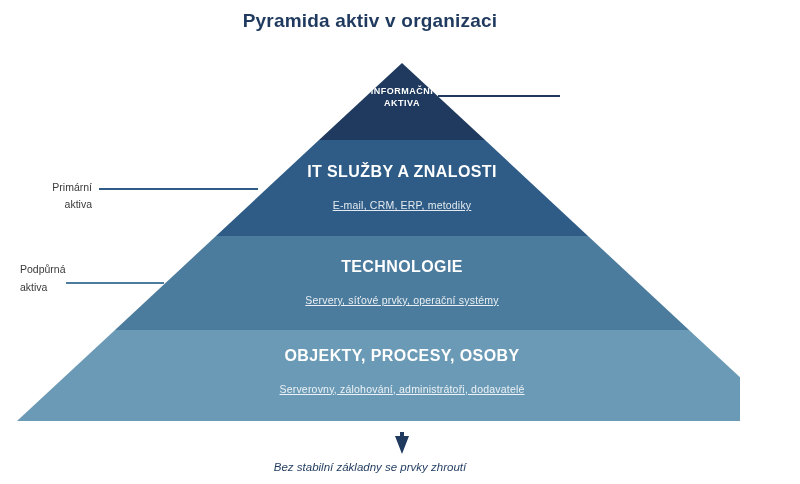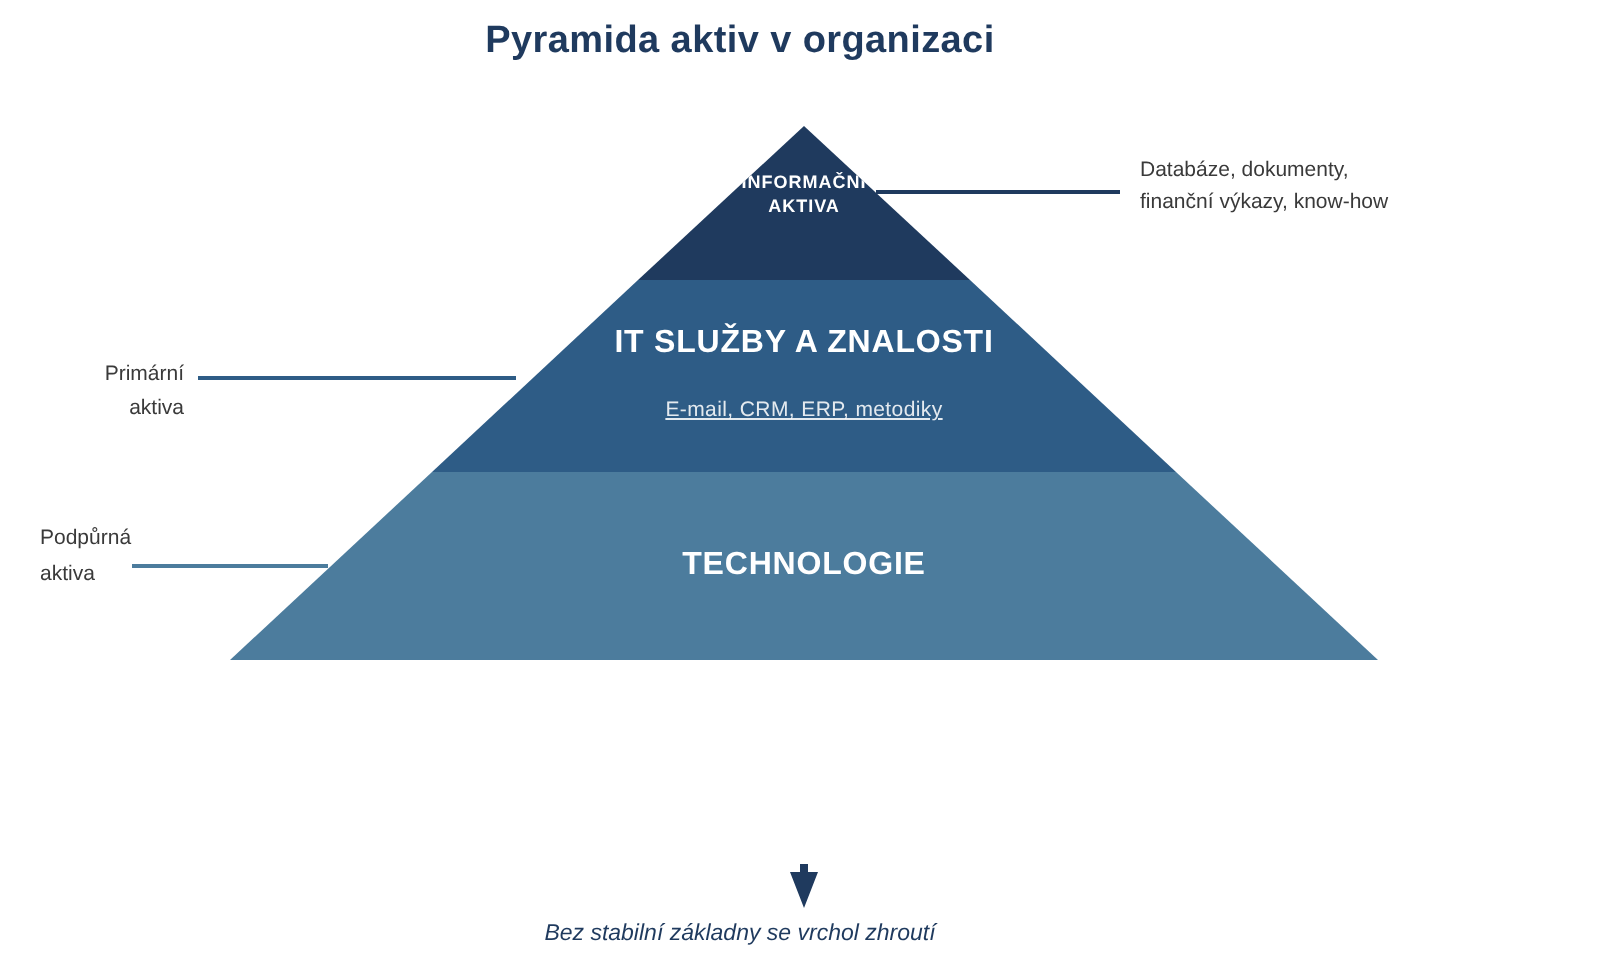"Databáze, dokumenty," div.annotation-text { html: <div>Databáze, dokumenty, finanční výkazy, know-how</div> -> none }
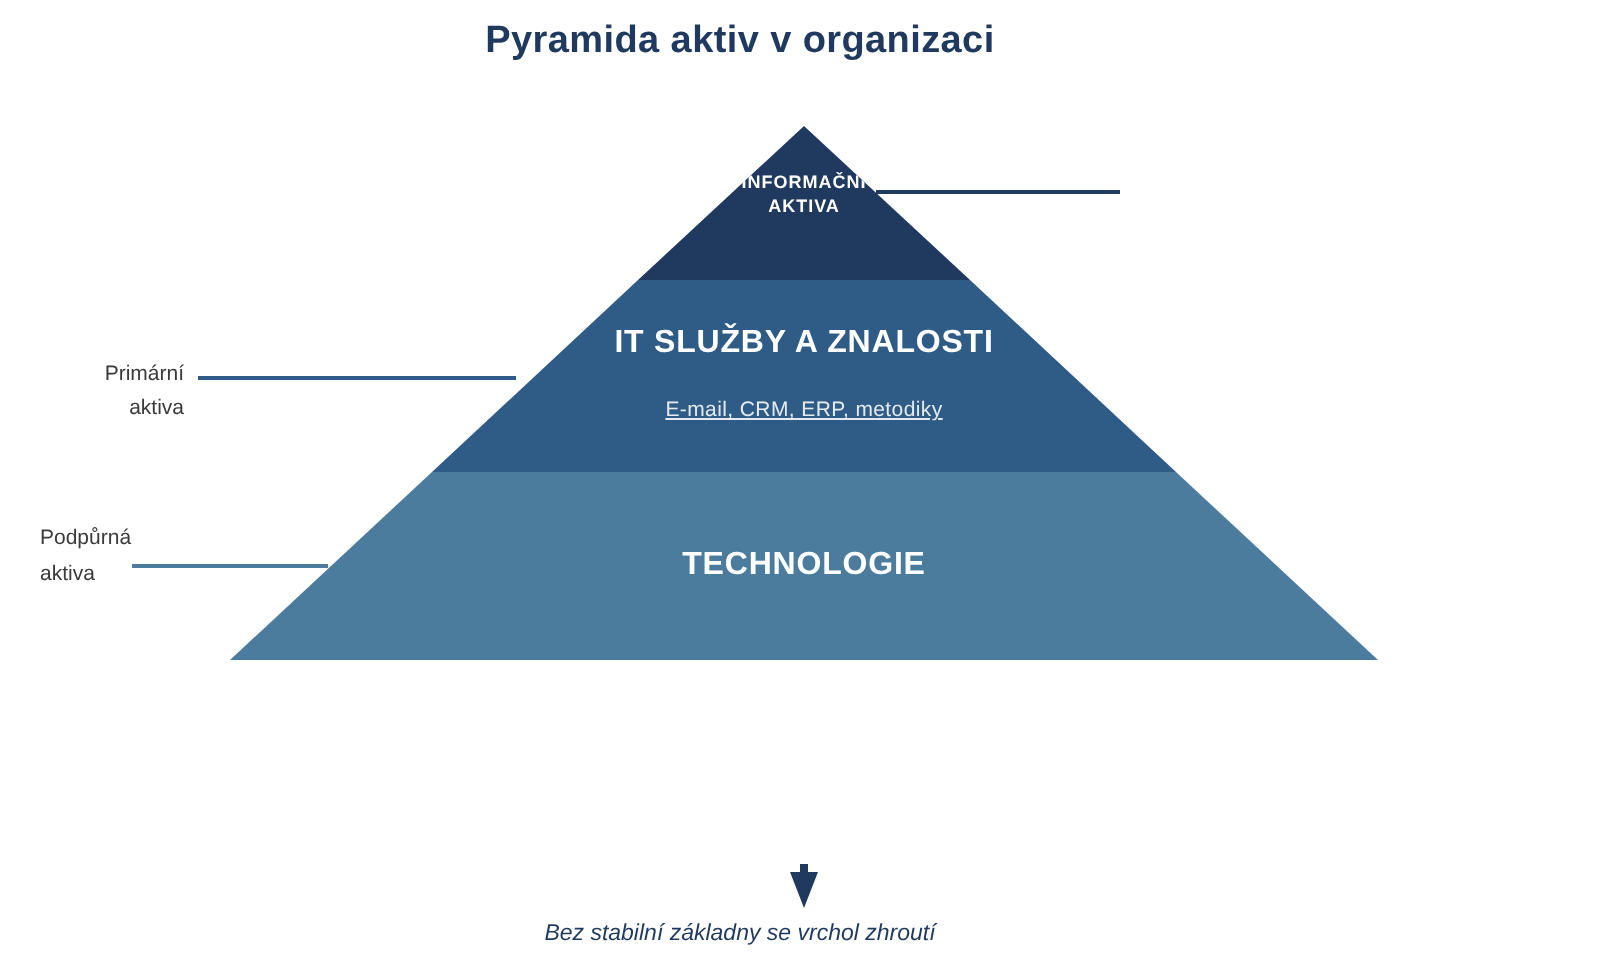"Servery, síťové prvky, operační systémy" div.tier-subtitle { html: none -> <div>Servery, síťové prvky, operační systémy</div> }
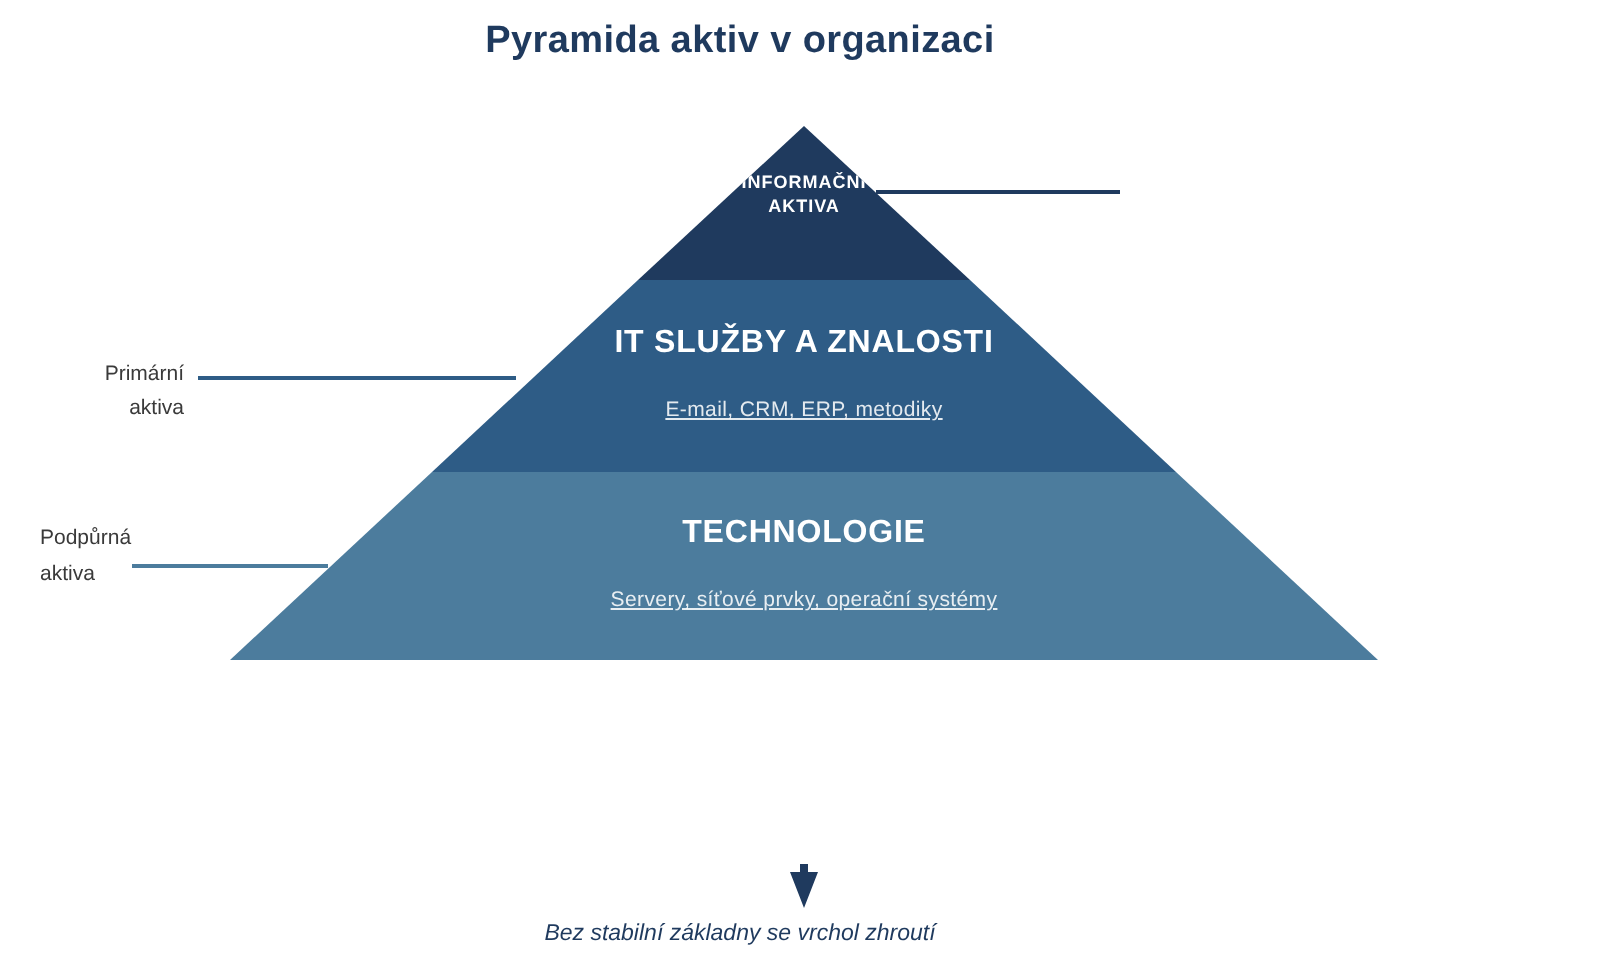"OBJEKTY, PROCESY, OSOBY" div.tier { html: none -> <div> <div>OBJEKTY, PROCESY, OSOBY</div> <div>Serverovny, zálohování, administrátoři, dodavatelé</div> </div> }
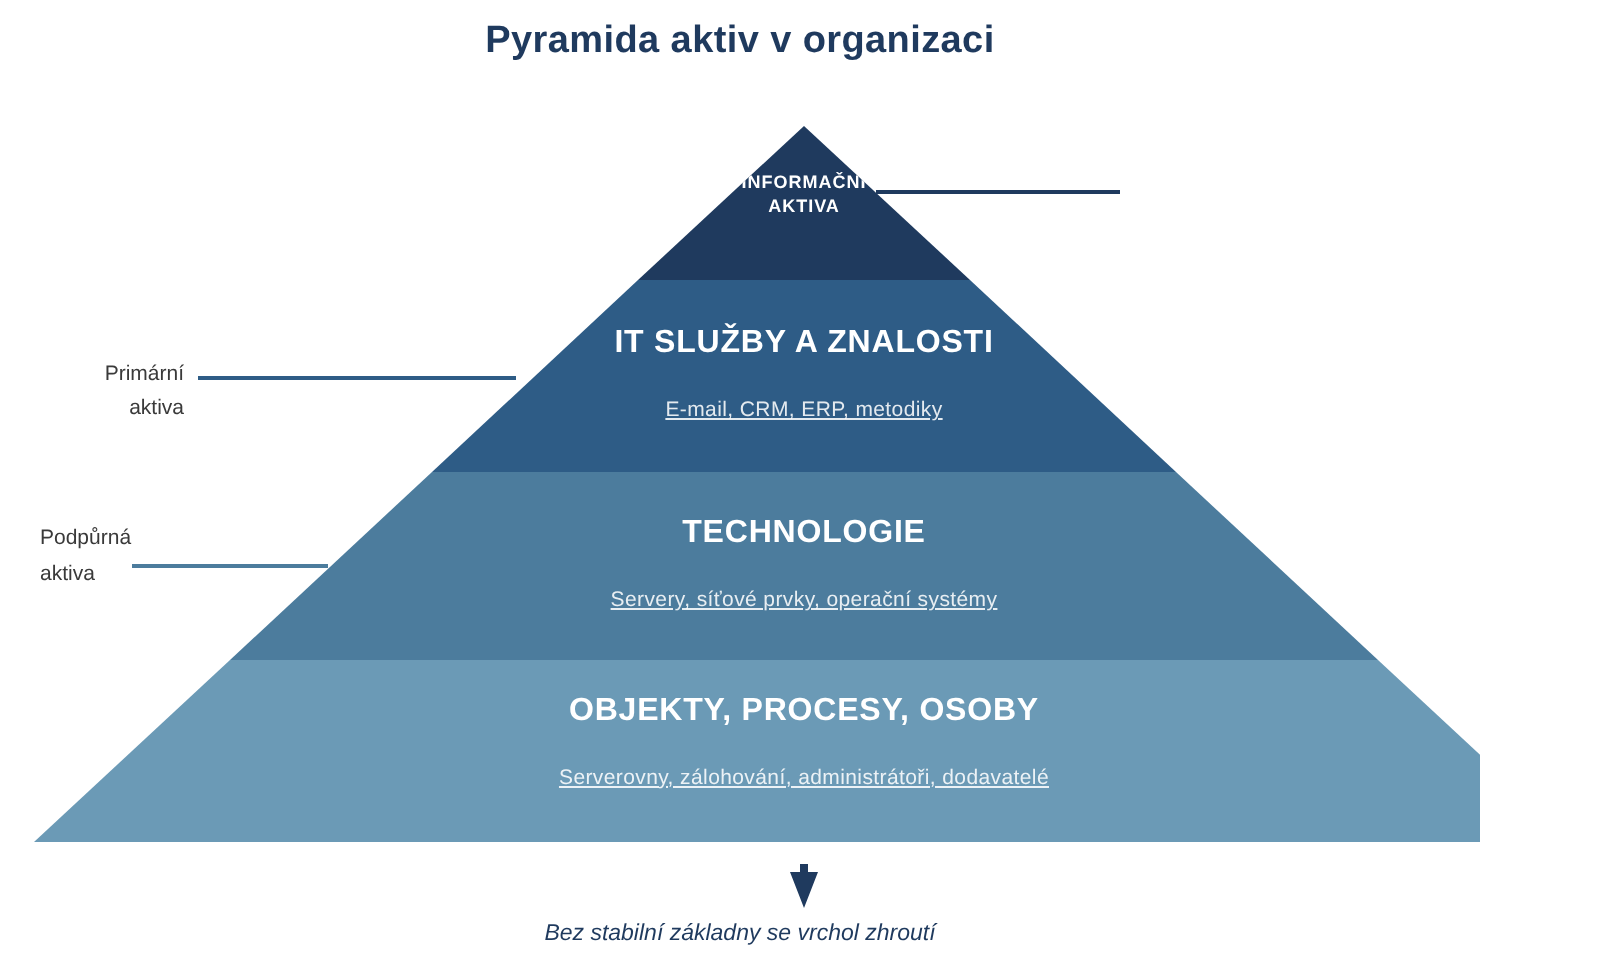"Bez stabilní základny se vrchol" div.caption { text: vrchol -> prvky }
